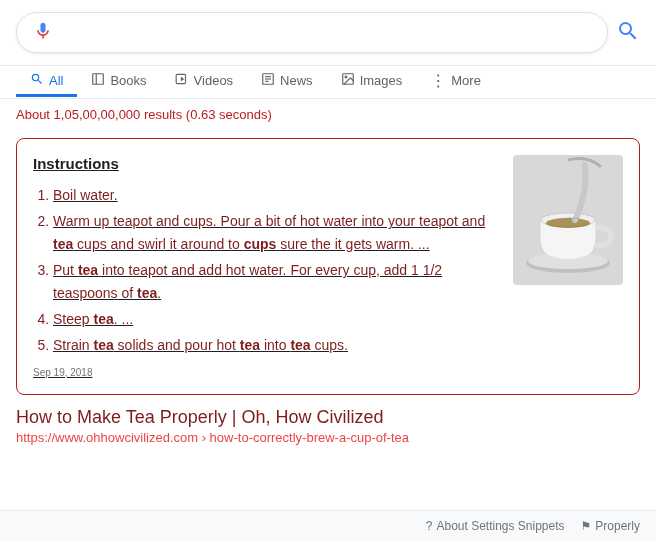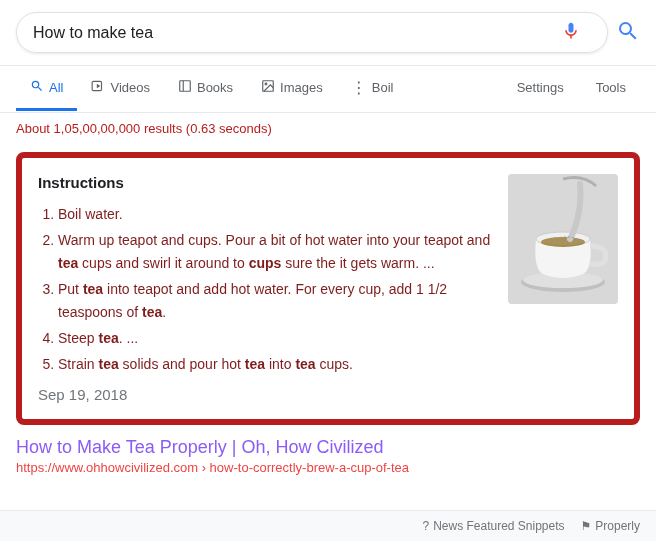"How to make tea" input { html: <input> -> none }
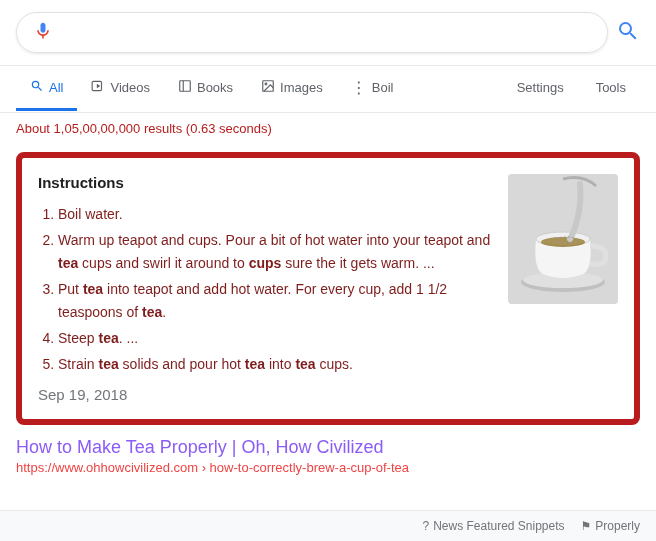"All" .nav-tab { padding: 12px 14px -> 5px 14px }
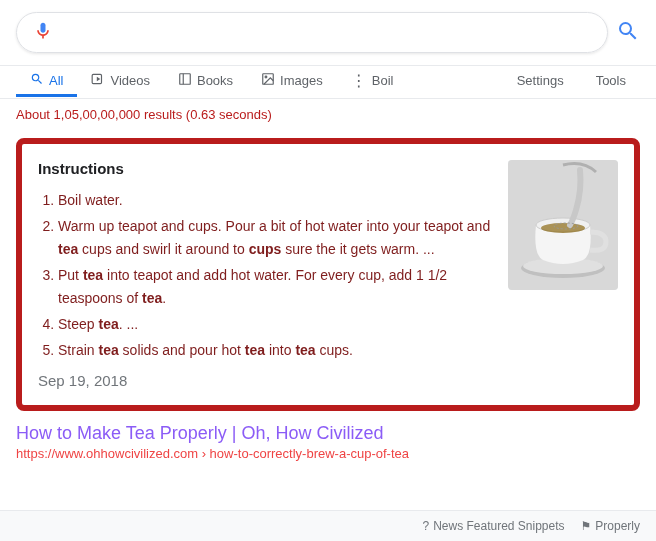"Videos" a.nav-tab { order: before "Books" -> after "Books" }
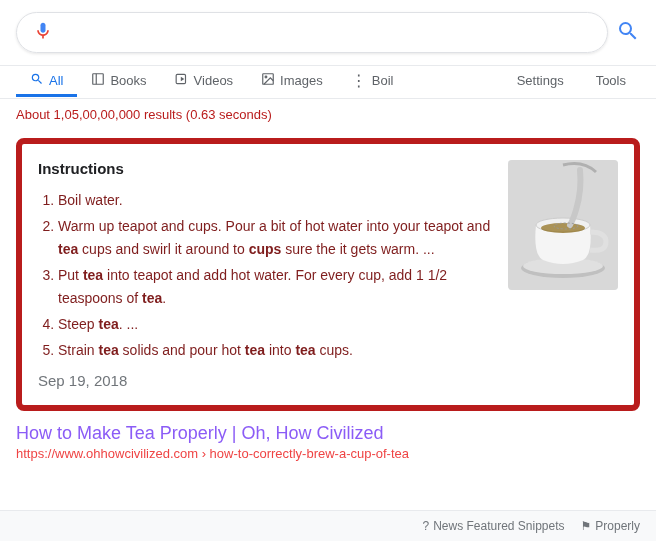"News" a.nav-tab { html: none -> <a> <span> <svg> <rect></rect> <line></line> <line></line> <line></line> </svg> </span> <span>News</span> </a> }
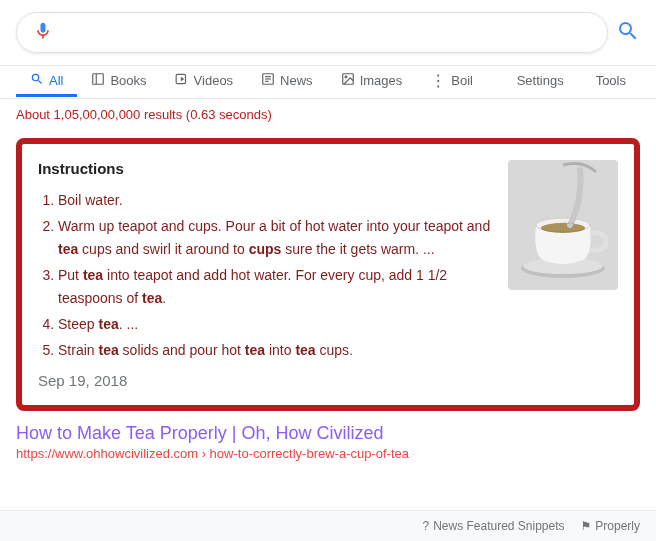"Boil" span { text: Boil -> More }
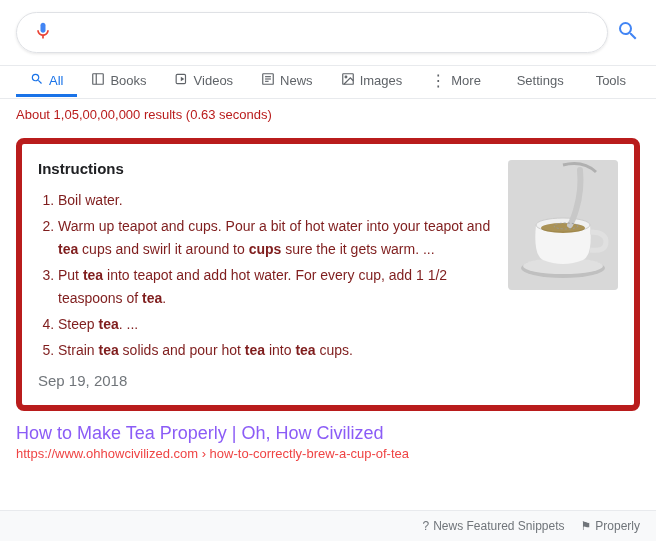"Settings" div.nav-right { html: <div> <a> <span>Settings</span> </a> <a> <span>Tools</span> </a> </div> -> none }
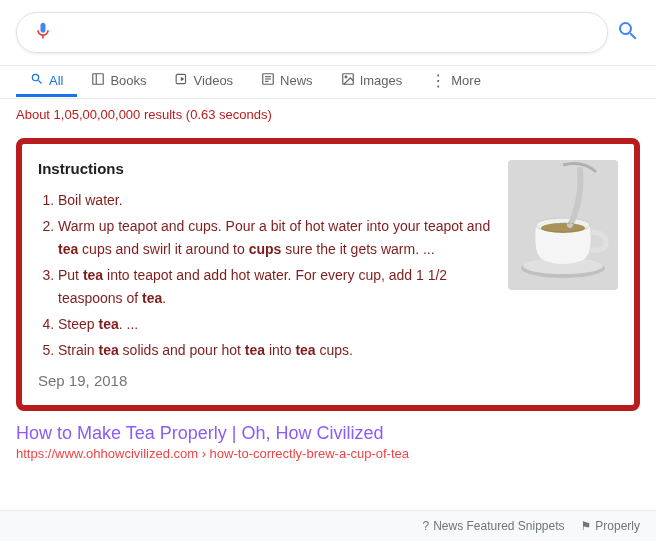"Instructions" .snippet-card { border: 6px solid #b91c1c -> 1px solid #b91c1c; text-decoration: none -> underline }
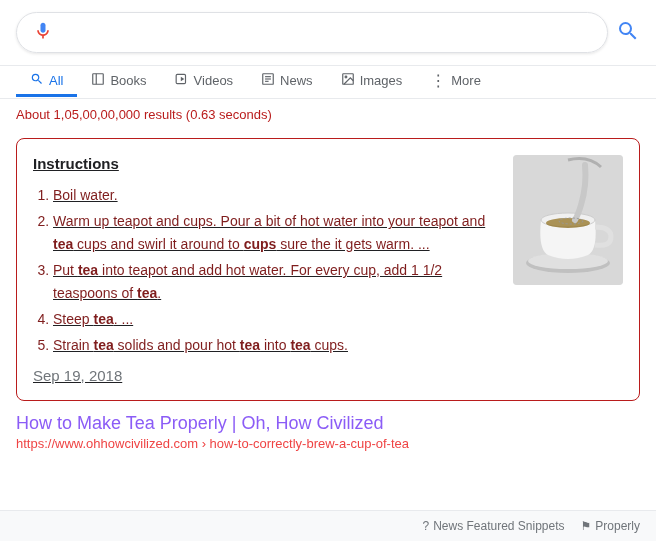"Sep 19, 2018" .snippet-date { font-size: 15px -> 10px }
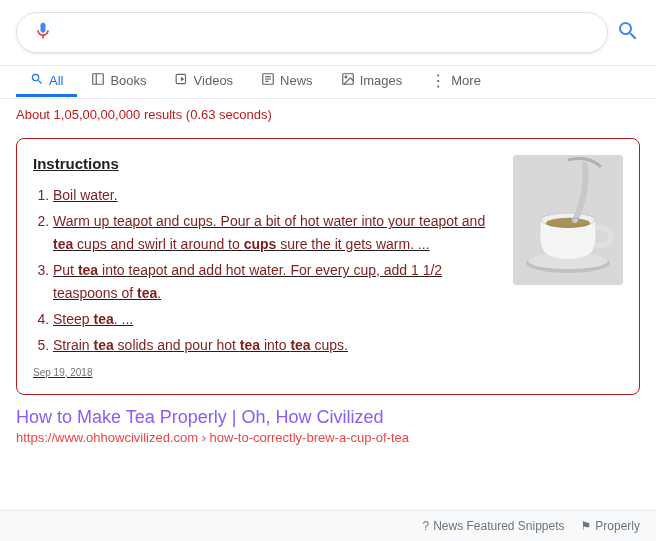"How to Make Tea Properly" .result-title { color: #8b5cf6 -> #7f1d1d }
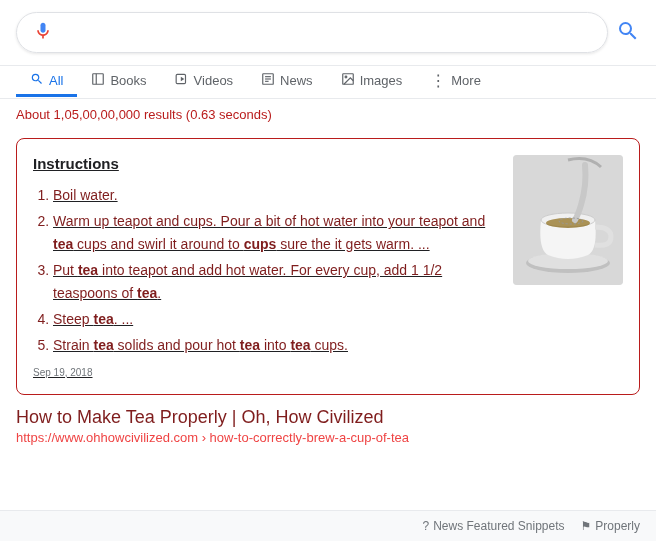"News Featured Snippets" span { text: News Featured -> About Settings }
